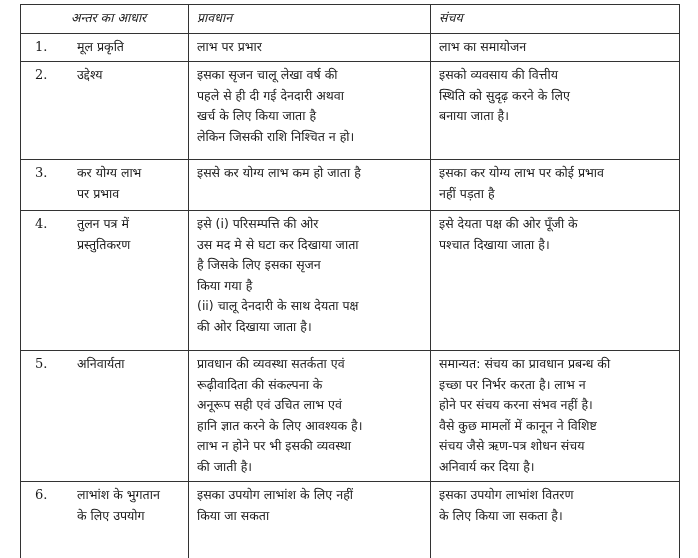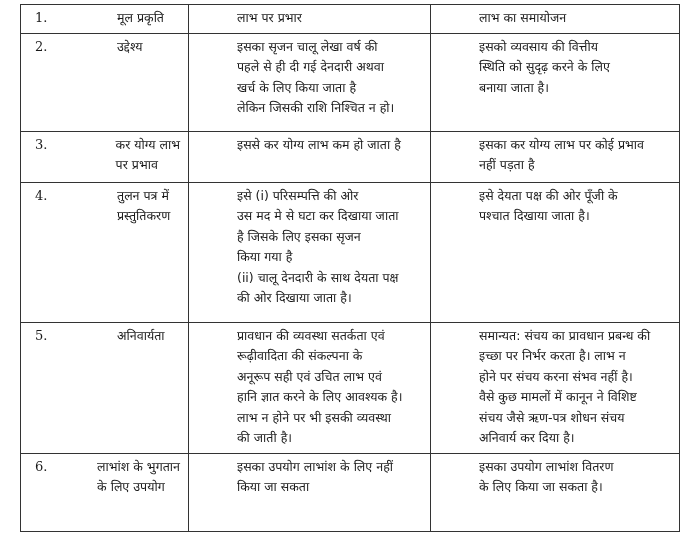"अन्तर का आधार" tr.hdr { html: none -> <tr> <td>अन्तर का आधार</td> <td>प्रावधान</td> <td>संचय</td> </tr> }
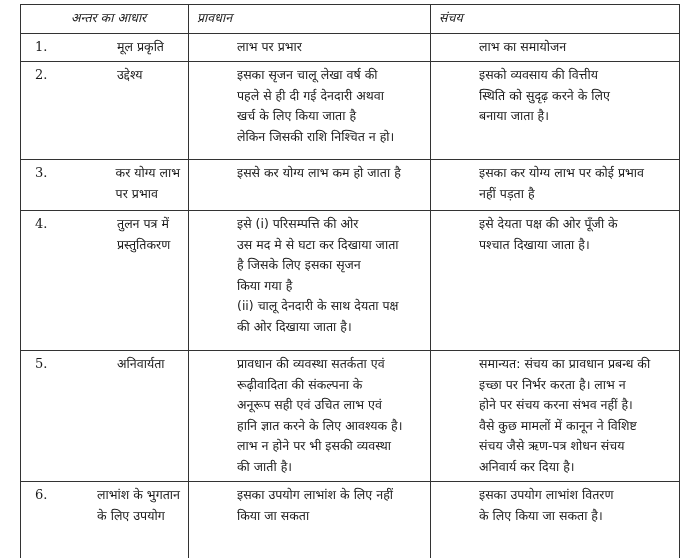"मूल प्रकृति" .line { margin-left: 40px -> none }
